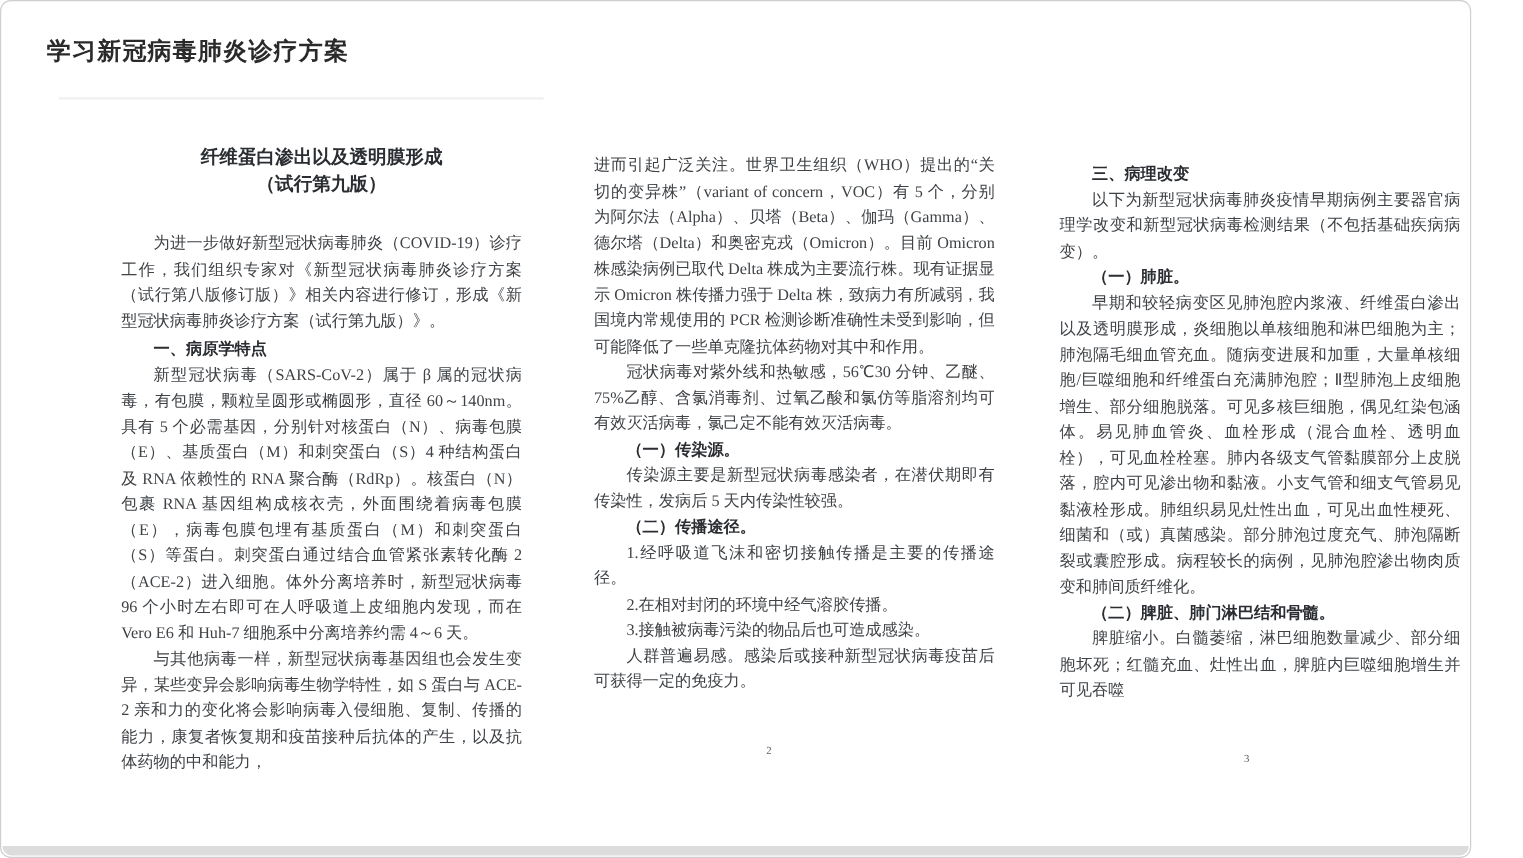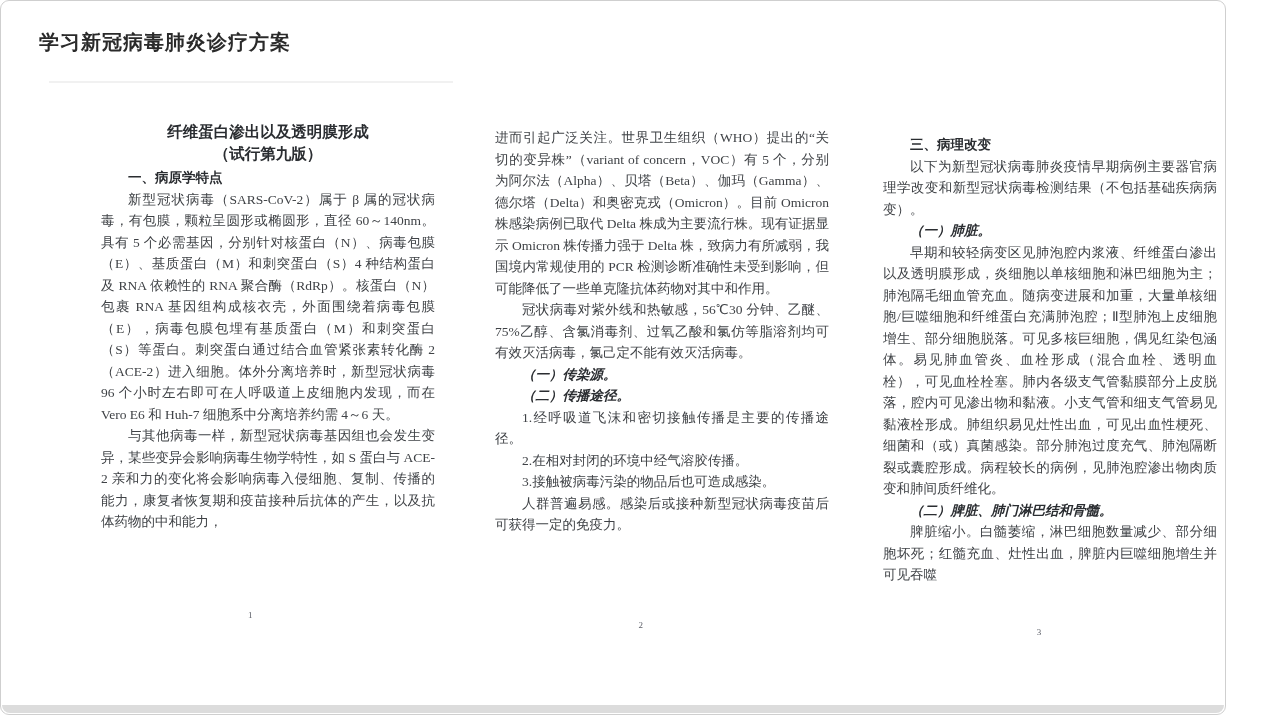"为进一步做好新型冠状病毒肺炎（COVID-19）诊疗工作，我们组织专家对《新型冠" p.para { html: none -> <p>为进一步做好新型冠状病毒肺炎（COVID-19）诊疗工作，我们组织专家对《新型冠状病毒肺炎诊疗方案（试行第八版修订版）》相关内容进行修订，形成《新型冠状病毒肺炎诊疗方案（试行第九版）》。</p> }
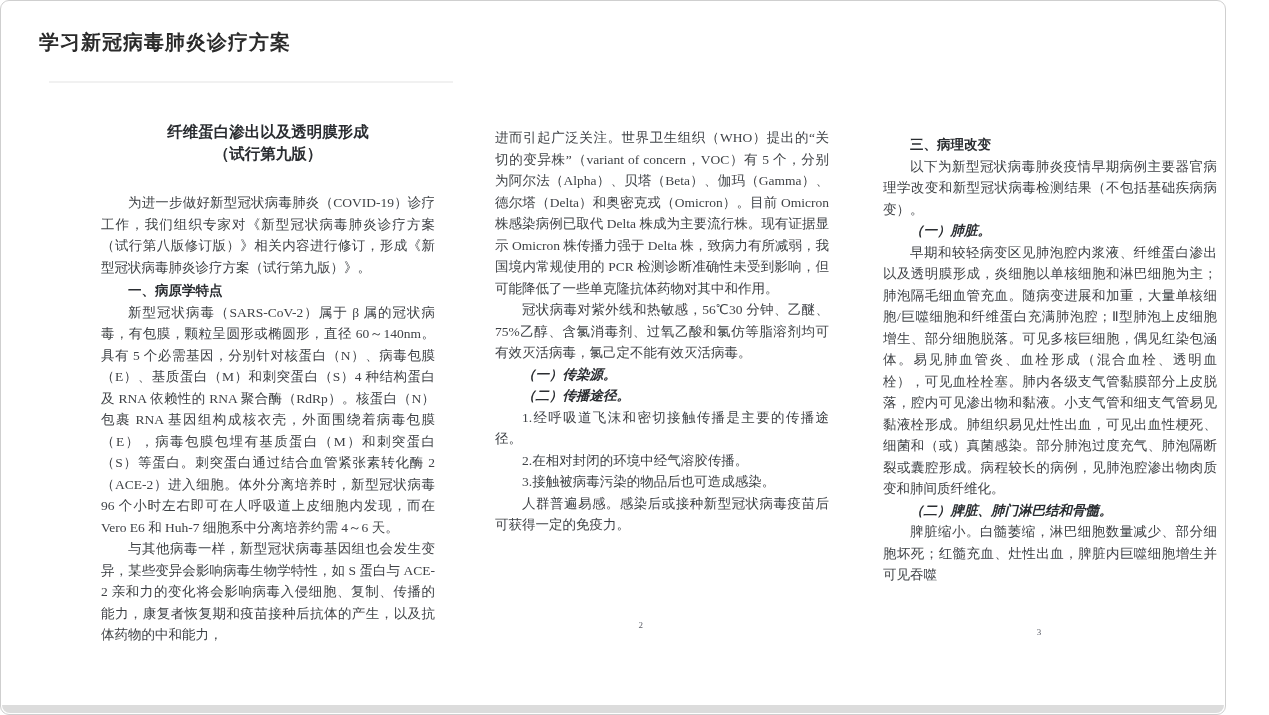"（一）肺脏。" .h2 { font-style: italic -> none }
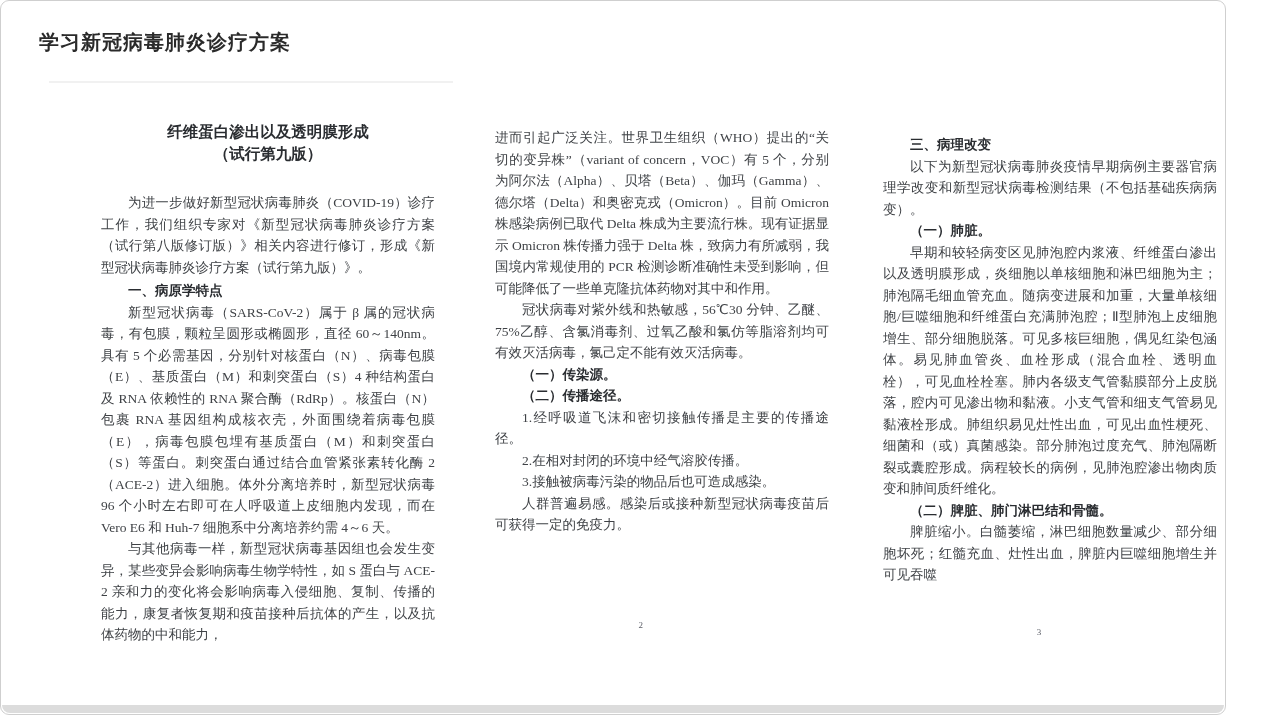"传染源主要是新型冠状病毒感染者，在潜伏期即有传染性，发病后 5 天内传染性较强。" p.para { html: none -> <p>传染源主要是新型冠状病毒感染者，在潜伏期即有传染性，发病后 5 天内传染性较强。</p> }
